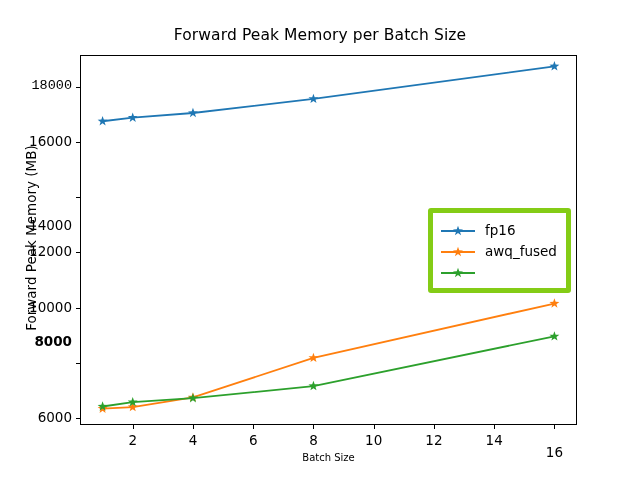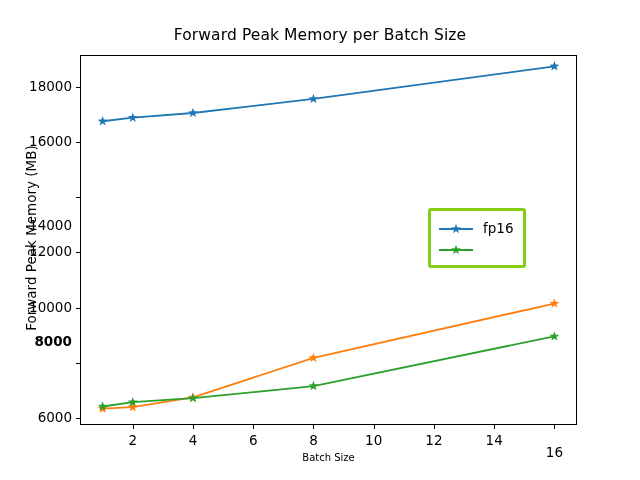"18000" div.tick-label-y { font-family: none -> Liberation Mono, monospace }
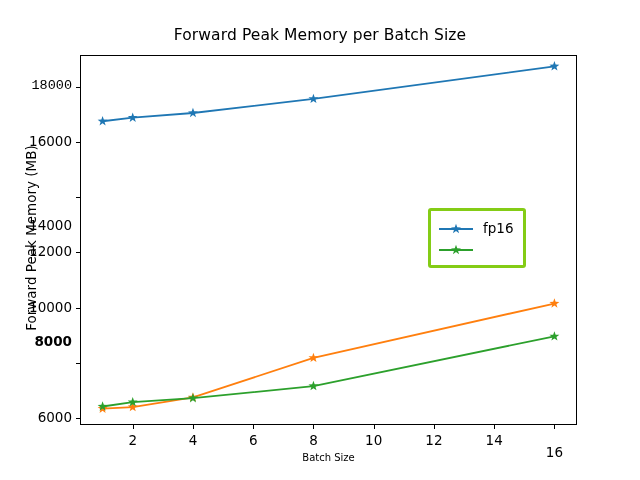"fp16" #legend { border: 3px solid #84cc16 -> 5px solid #84cc16 }
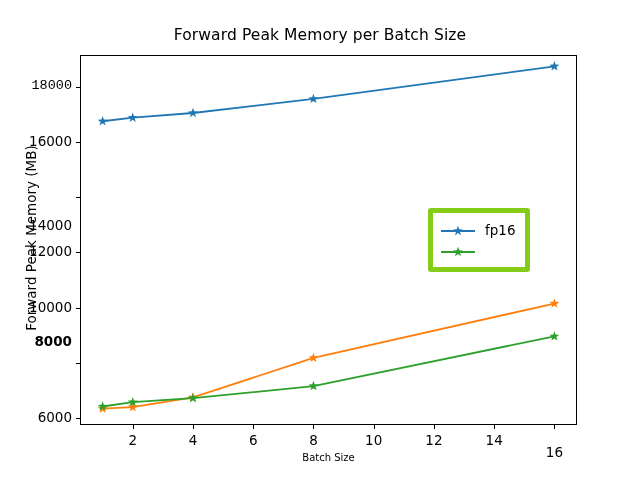"awq_fused" div.legend-row { html: none -> <div> <span><svg> <line></line> <polygon></polygon> </svg></span> <span>awq_fused</span> </div> }
